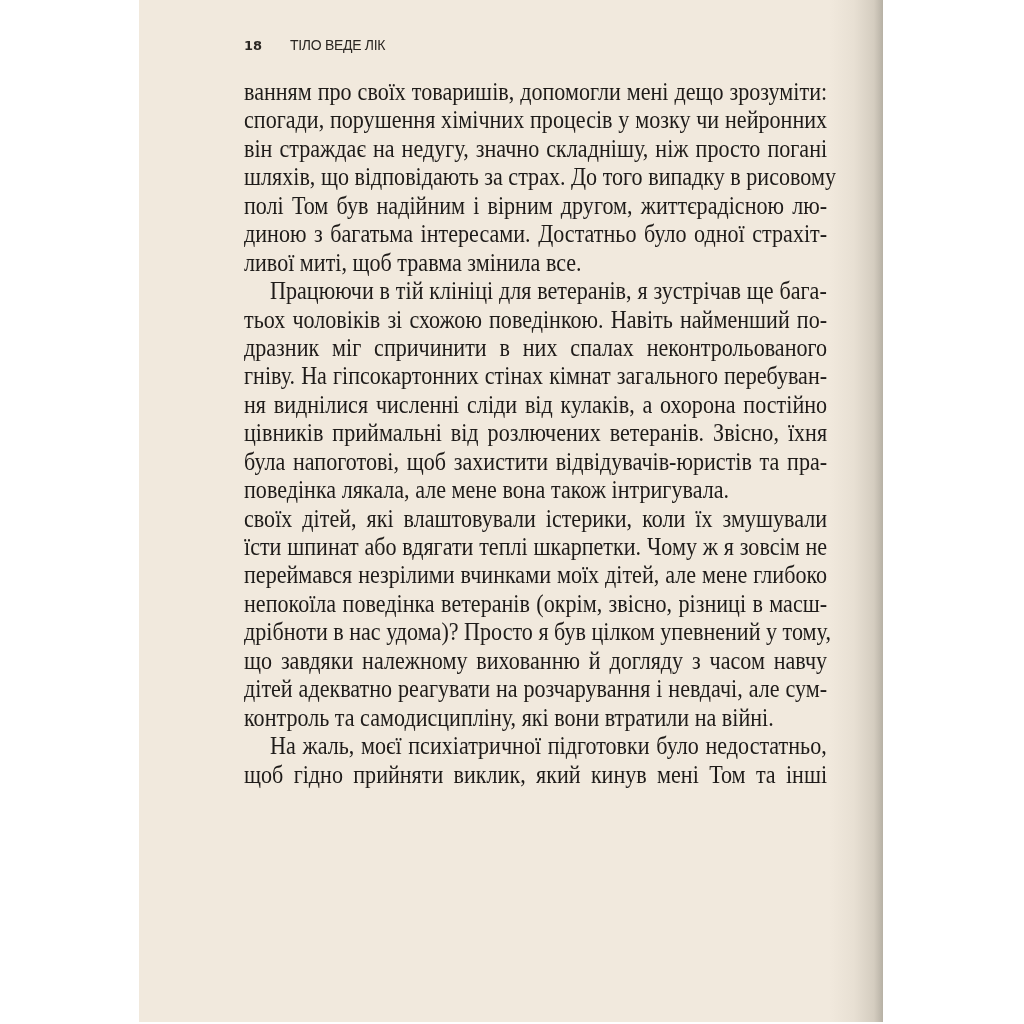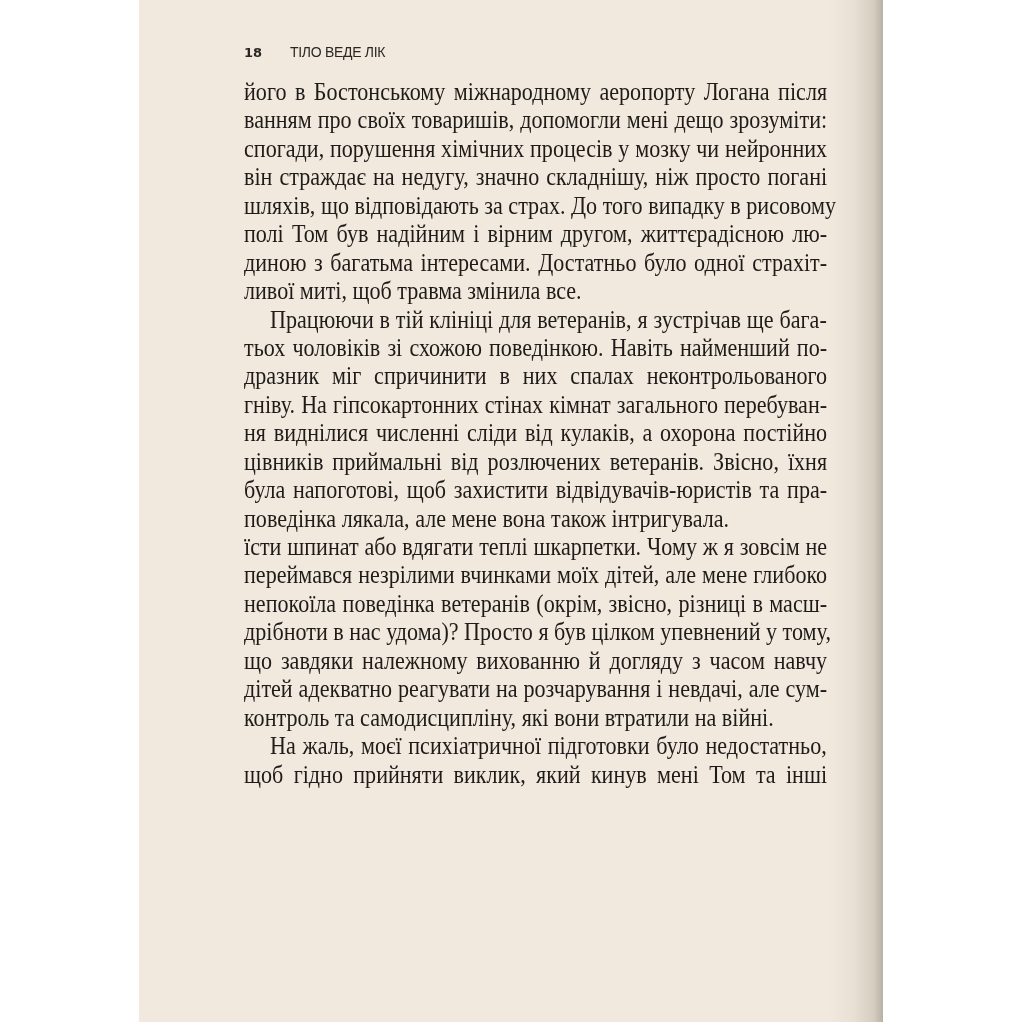"18 ТІЛО ВЕДЕ ЛІК" .running-head { top: 43px -> 36px }
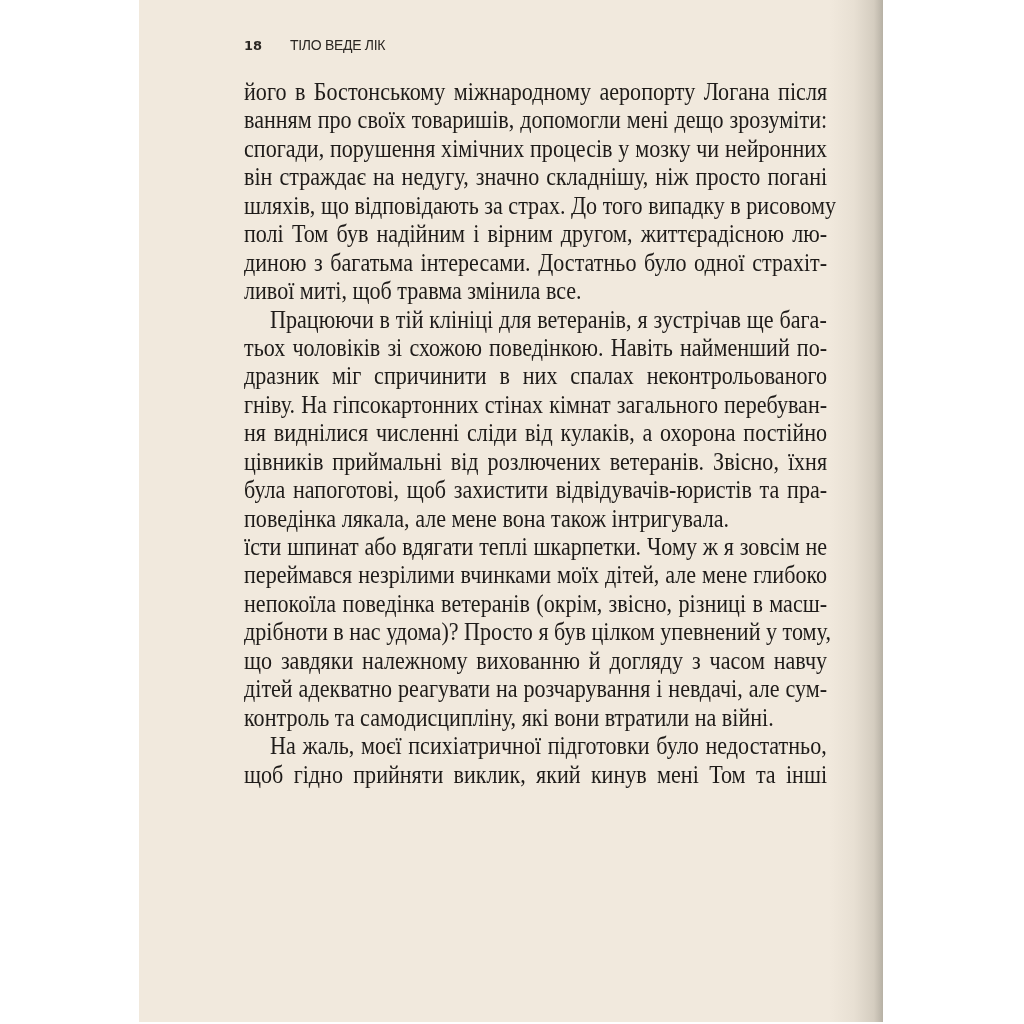"його в Бостонському міжнародному" div.line { html: <div> <div>його в Бостонському міжнародному аеропорту Логана після</div> </div> -> none }
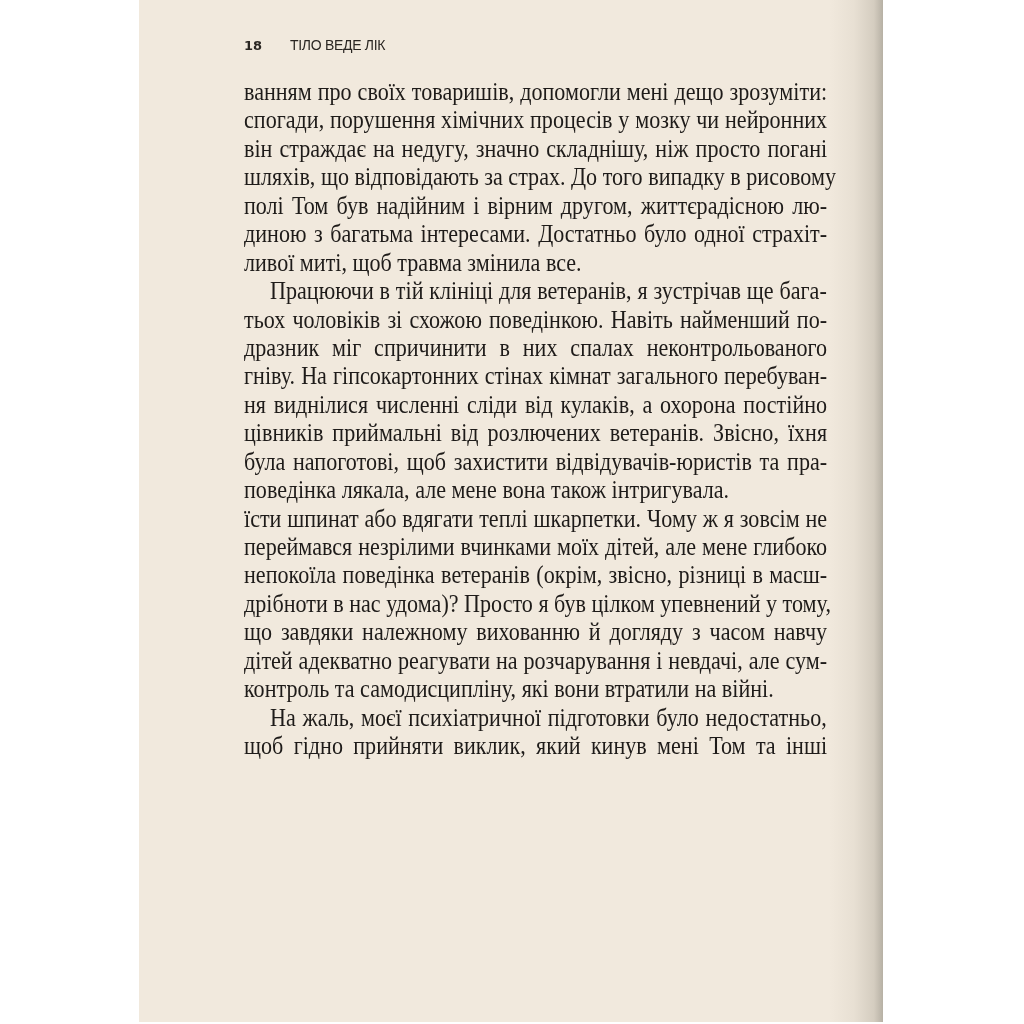"своїх дітей, які влаштовували істерики," div.line { html: none -> <div> <div>своїх дітей, які влаштовували істерики, коли їх змушували</div> </div> }
